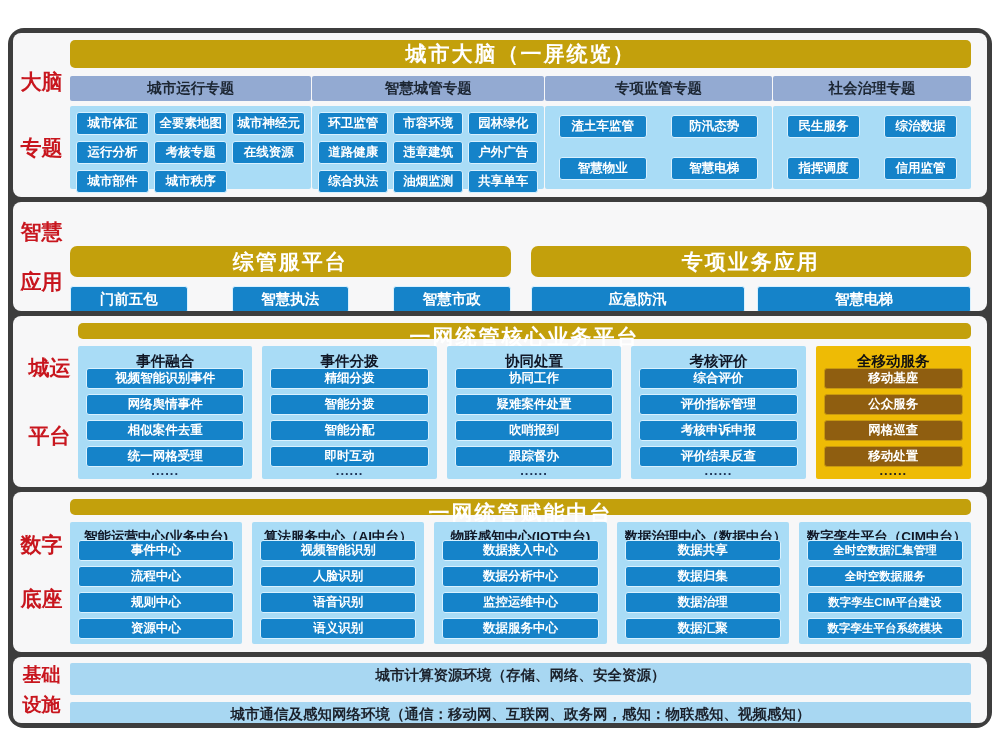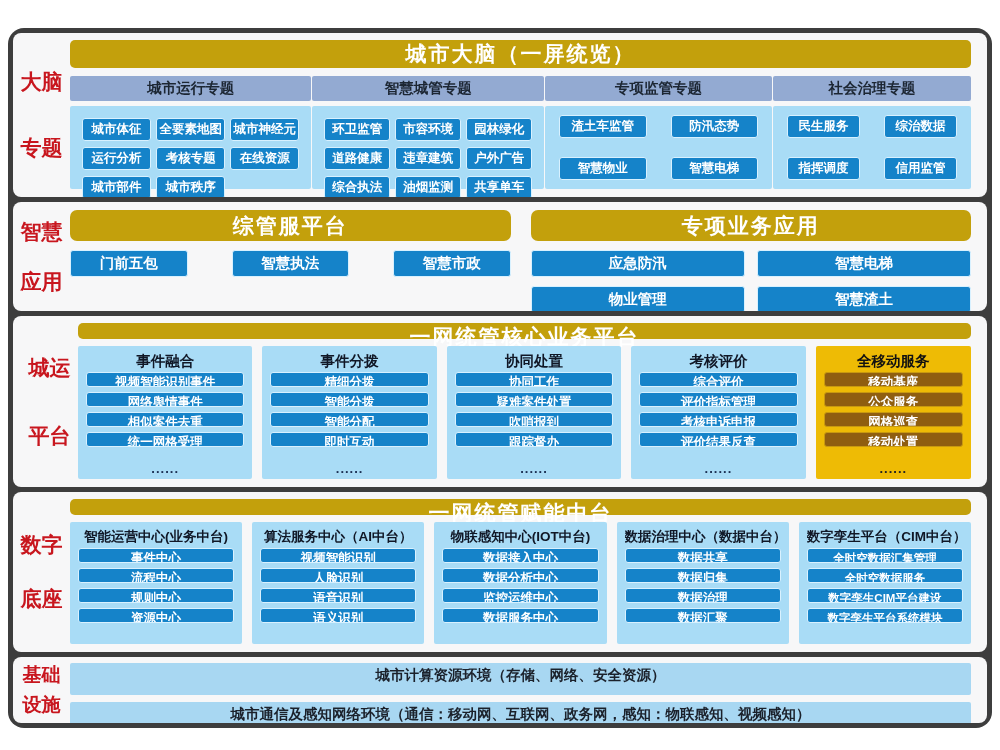"城市体征" .panel { padding: 12px -> 6px }
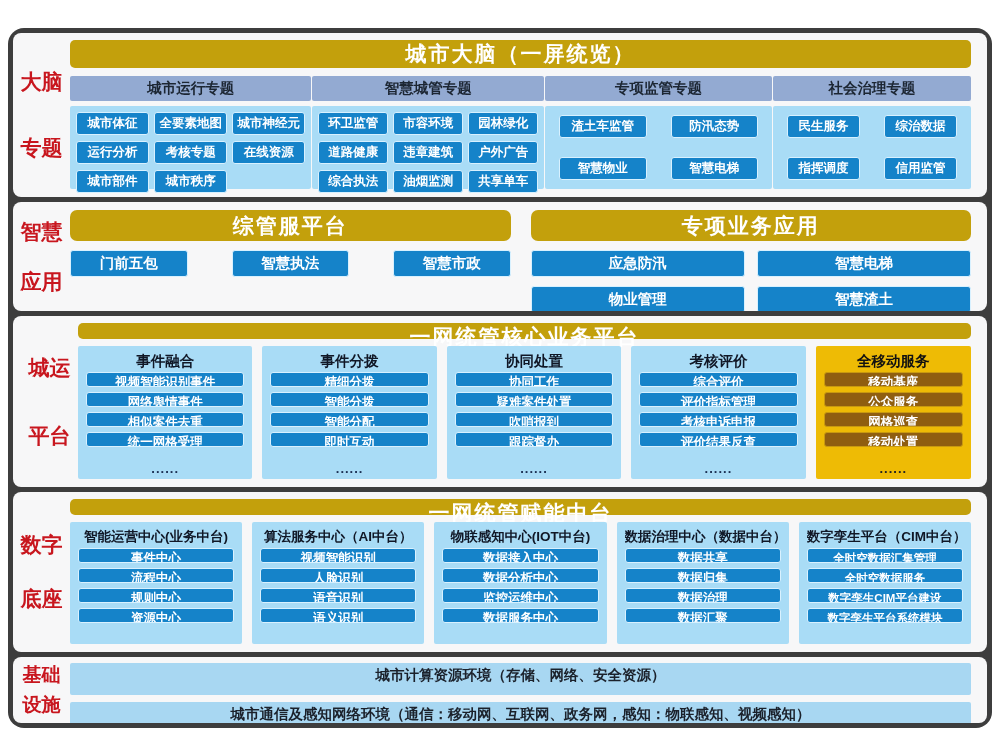"综管服平台" .group { margin-top: none -> 36px }
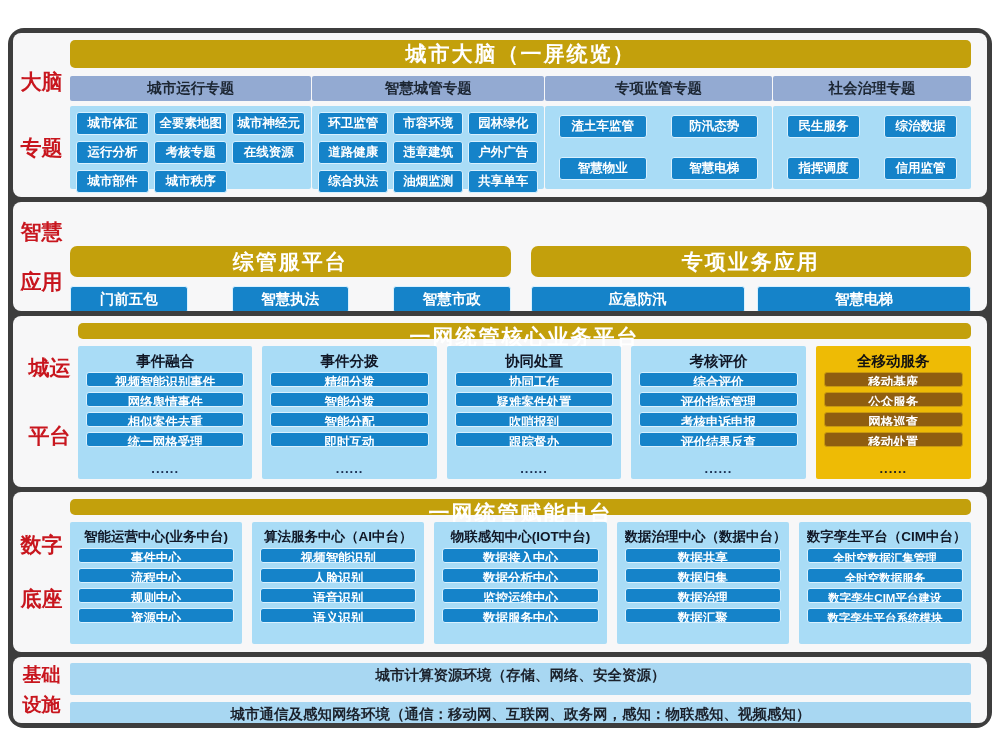"视频智能识别事件" .stack .chip { height: 15px -> 21px }
